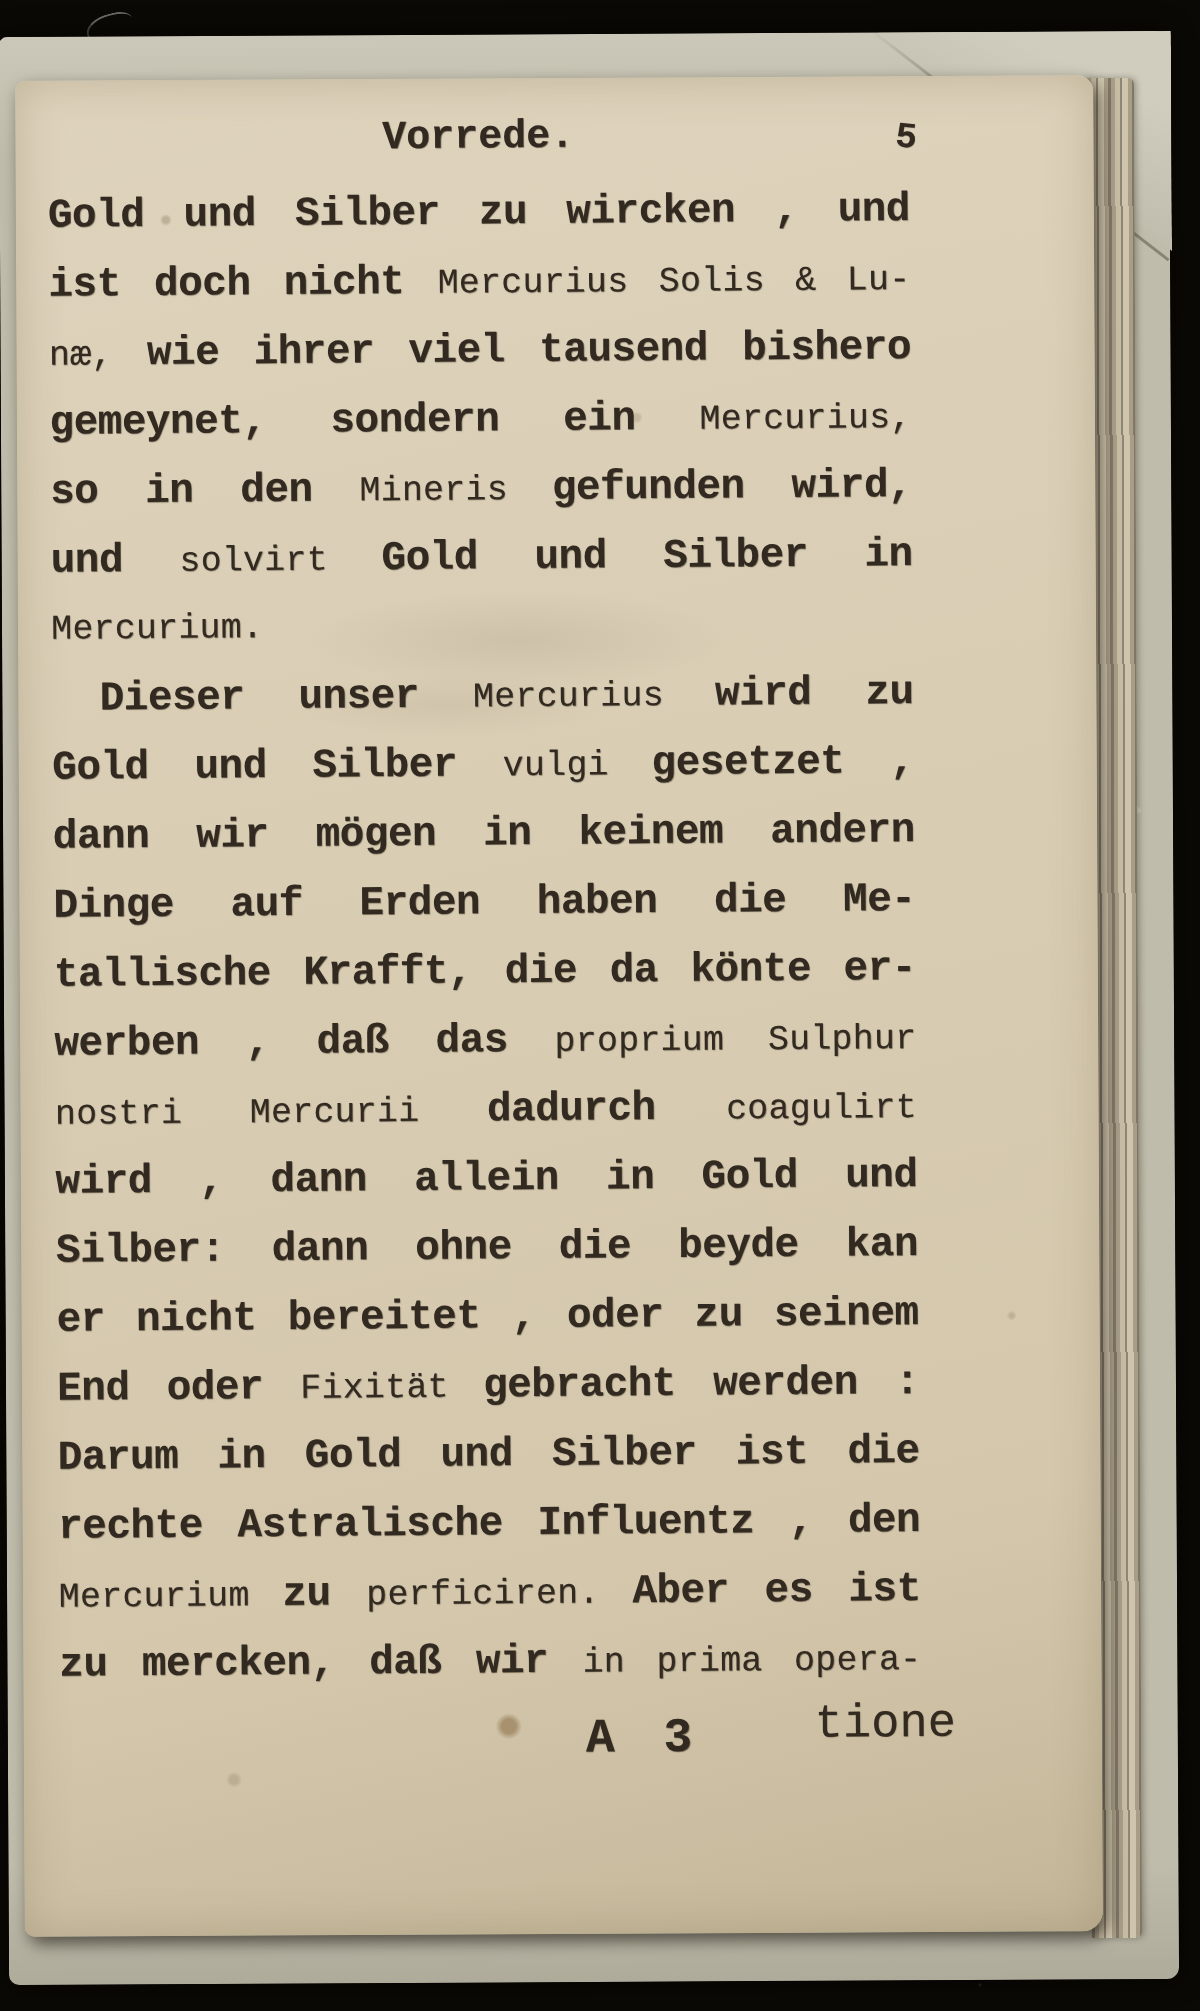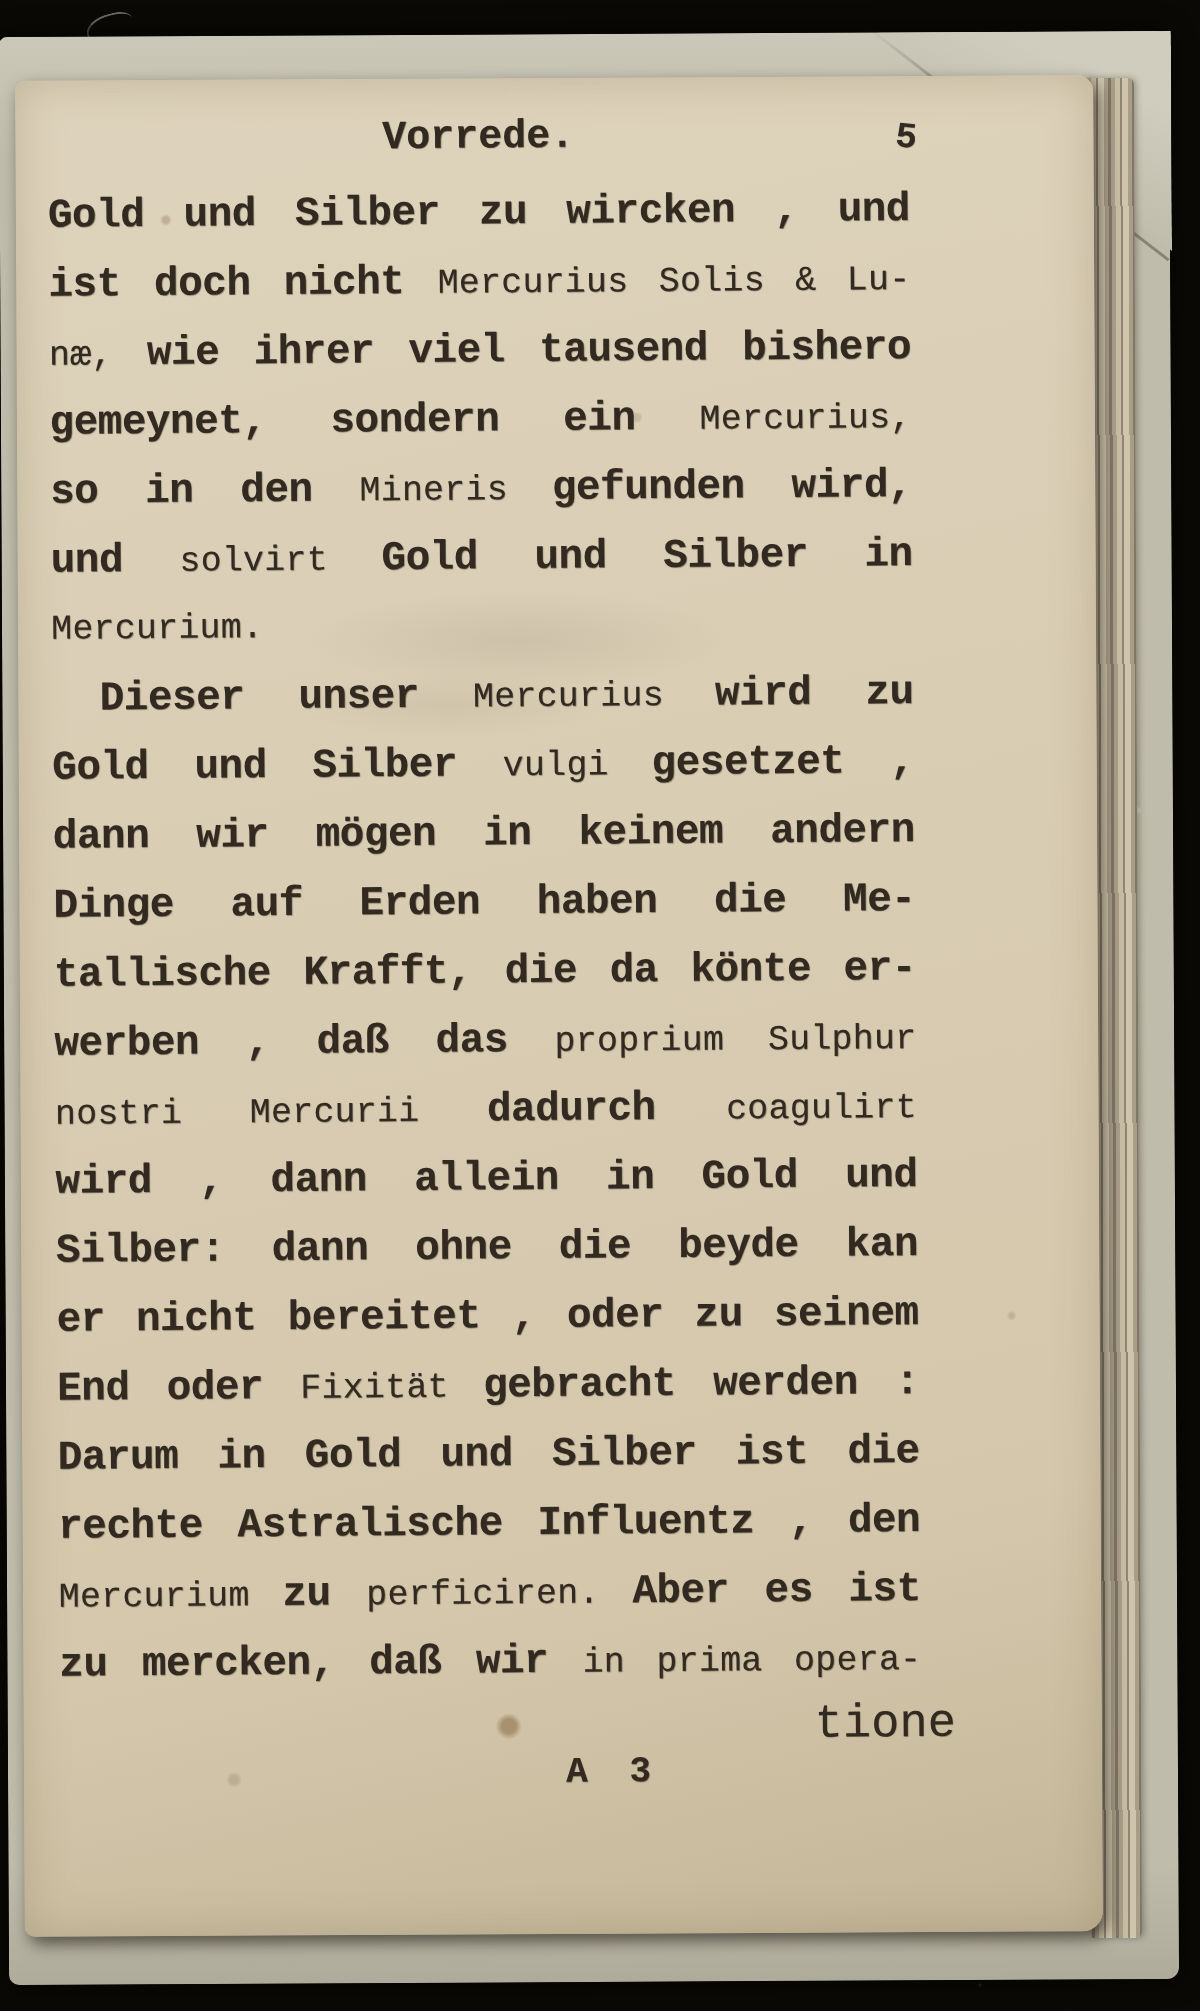"A 3" .signature { font-size: 36px -> 48px; left: 506px -> 526px; margin-top: 40px -> none }
